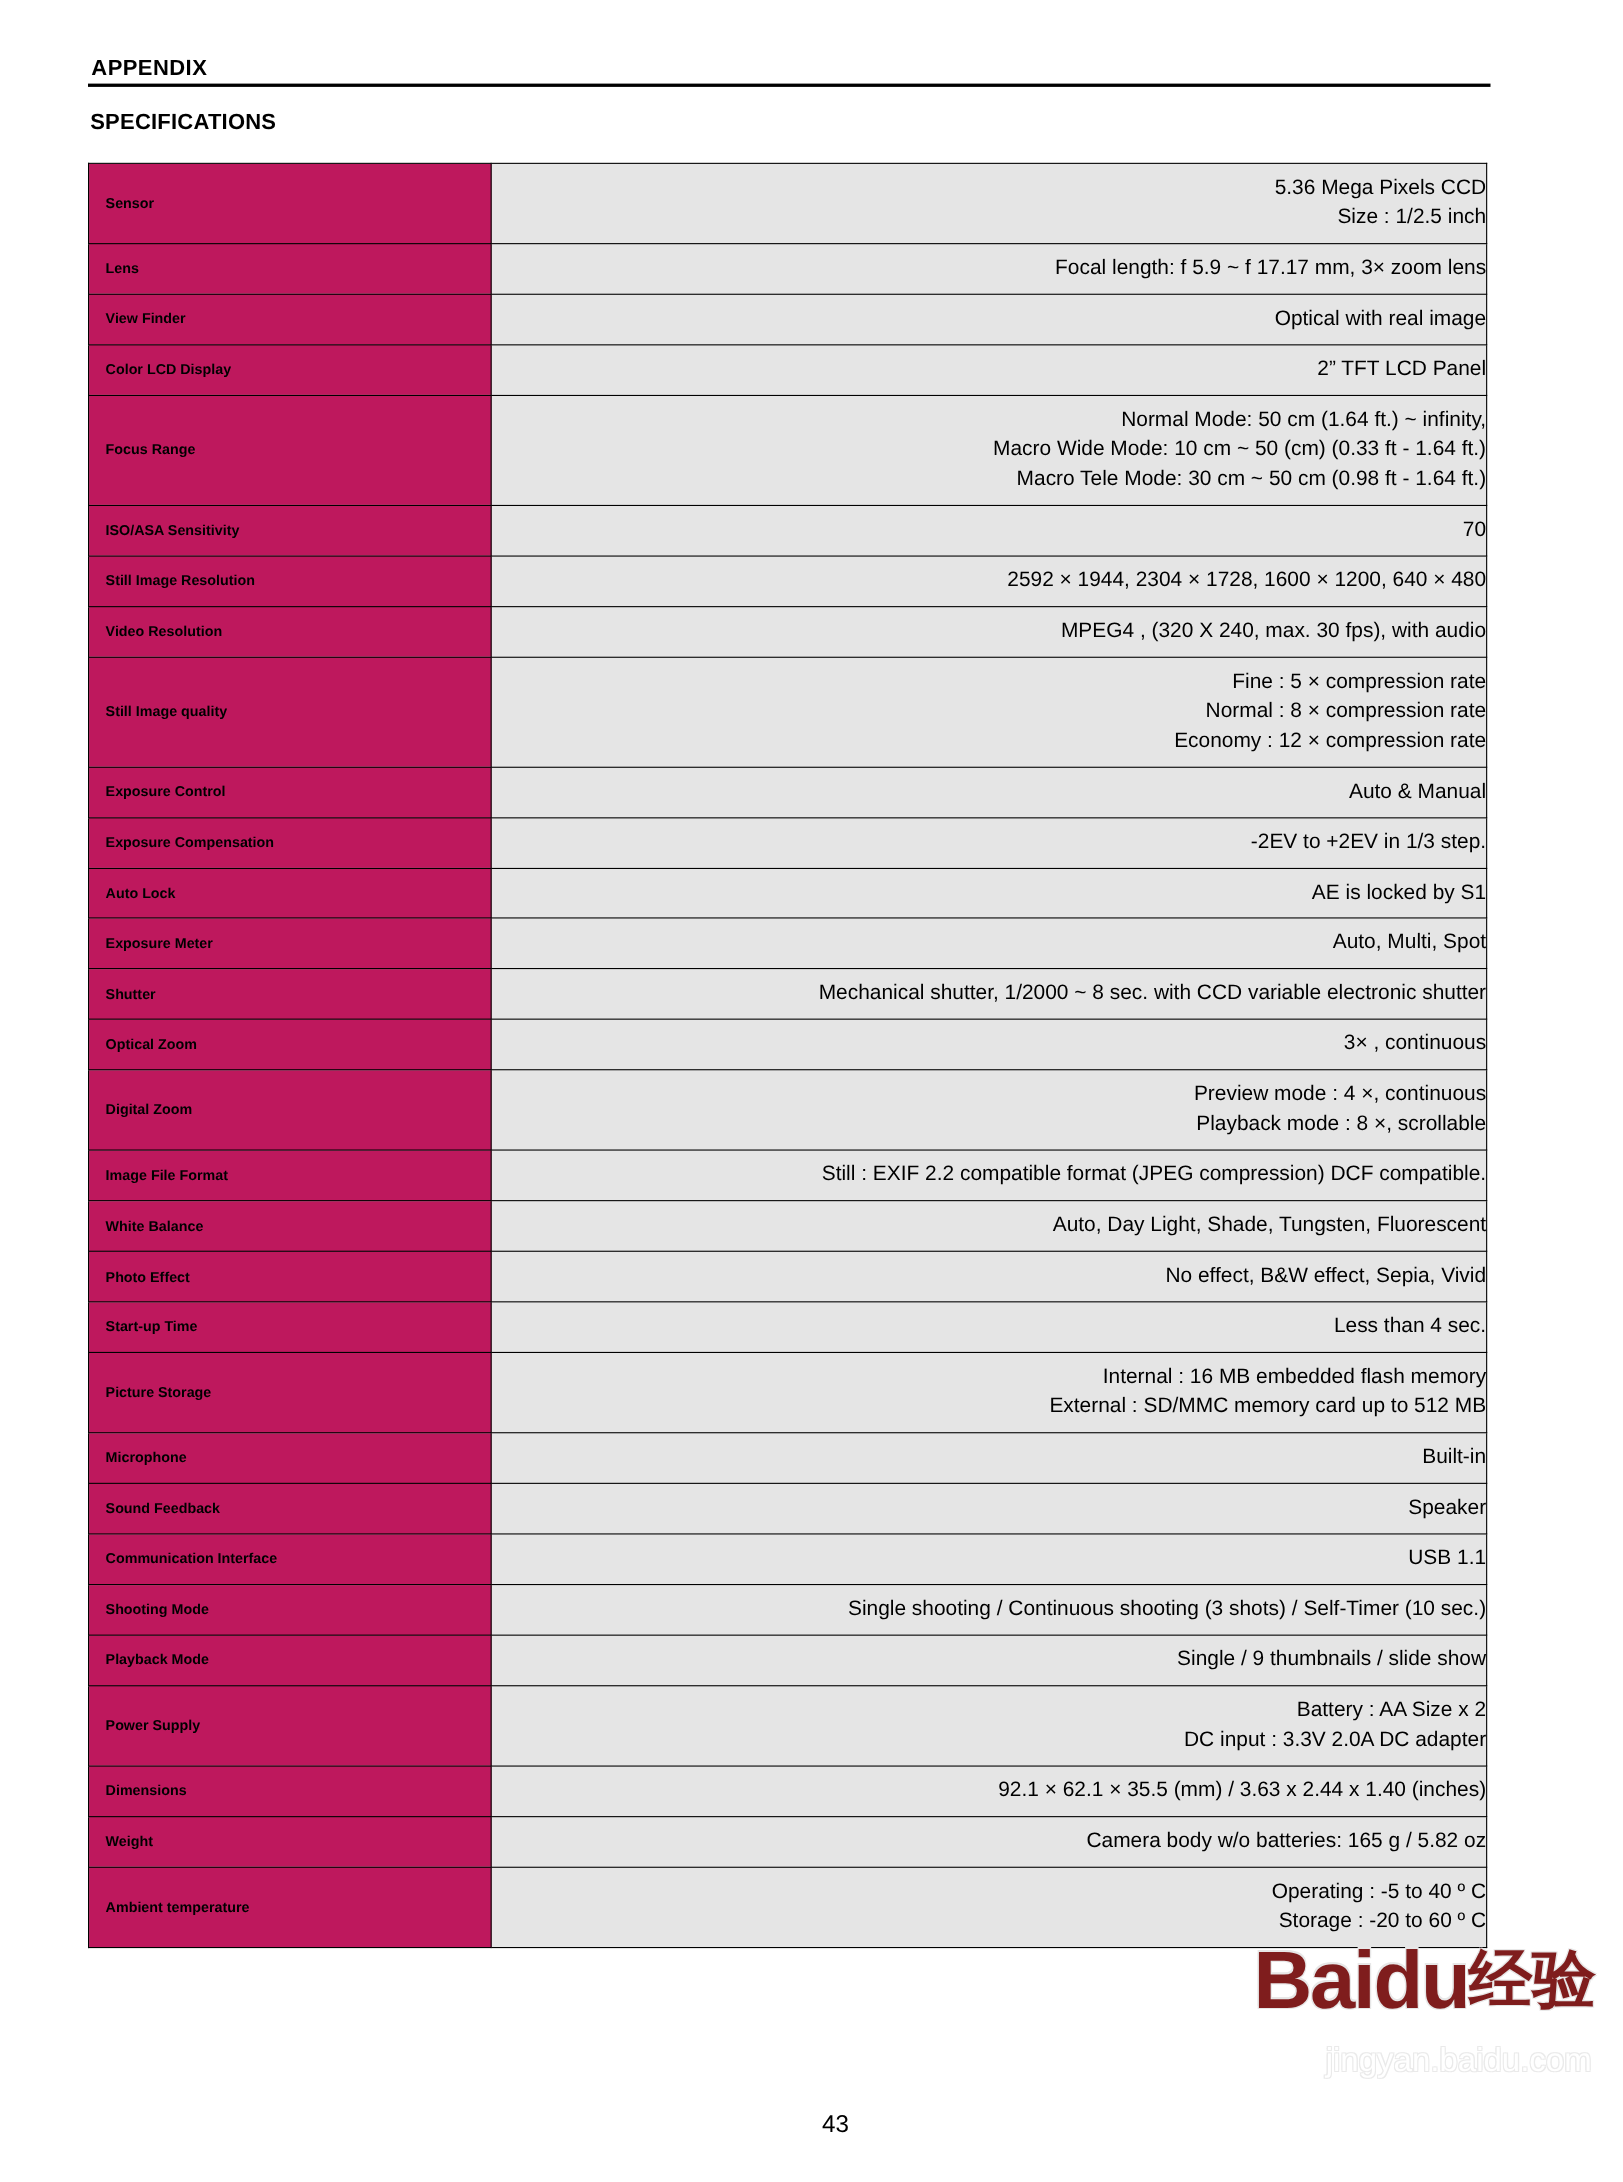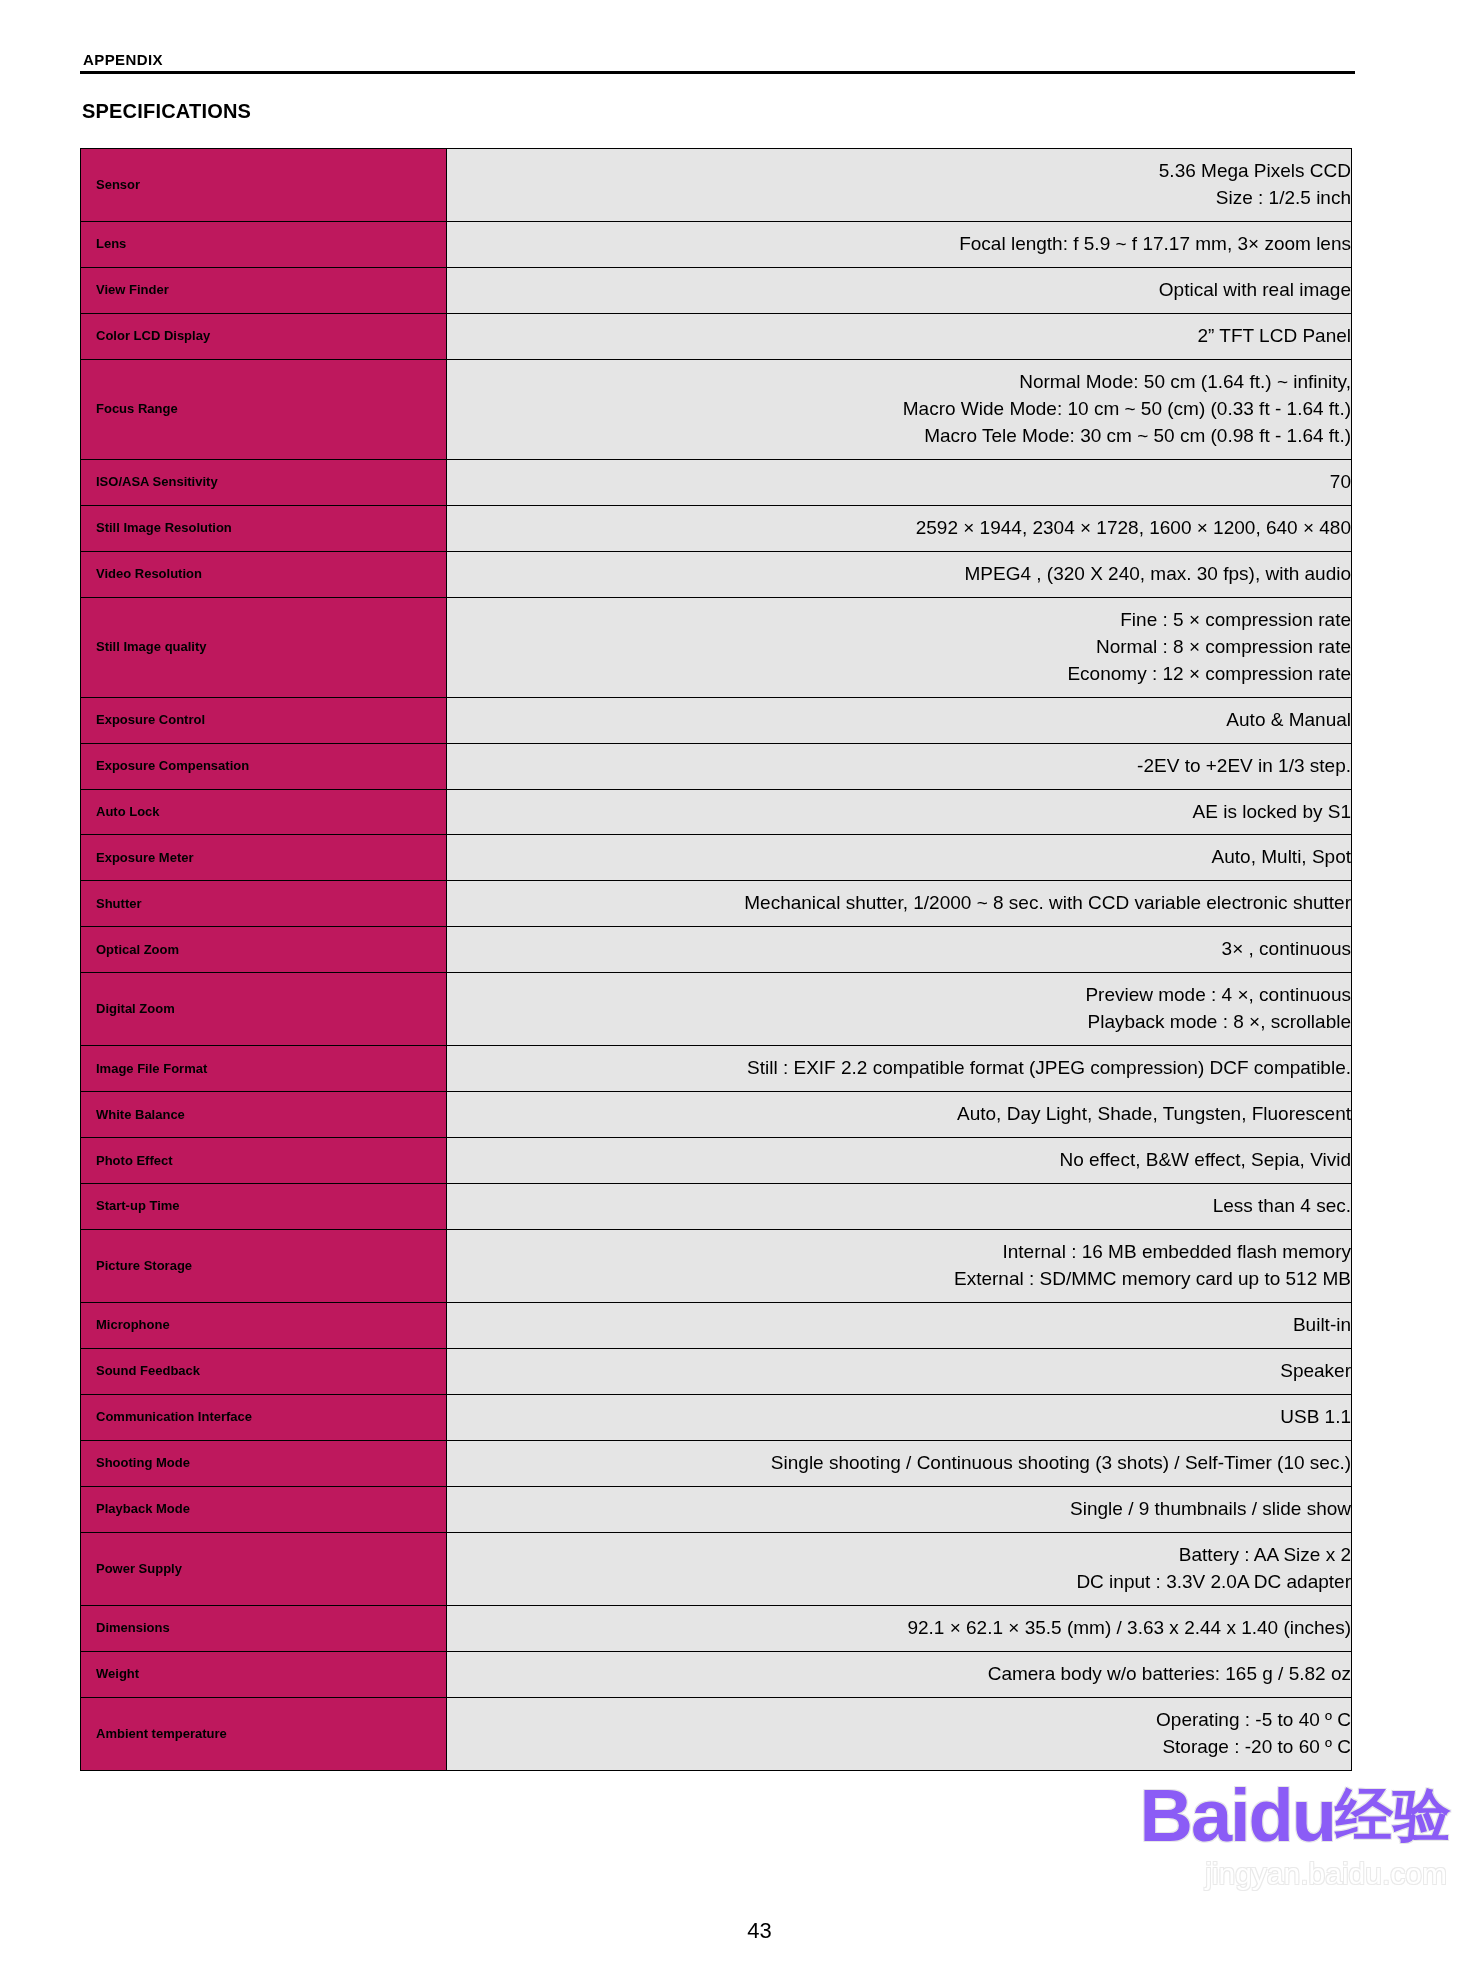"APPENDIX" .header-label { font-size: 15px -> 20px }
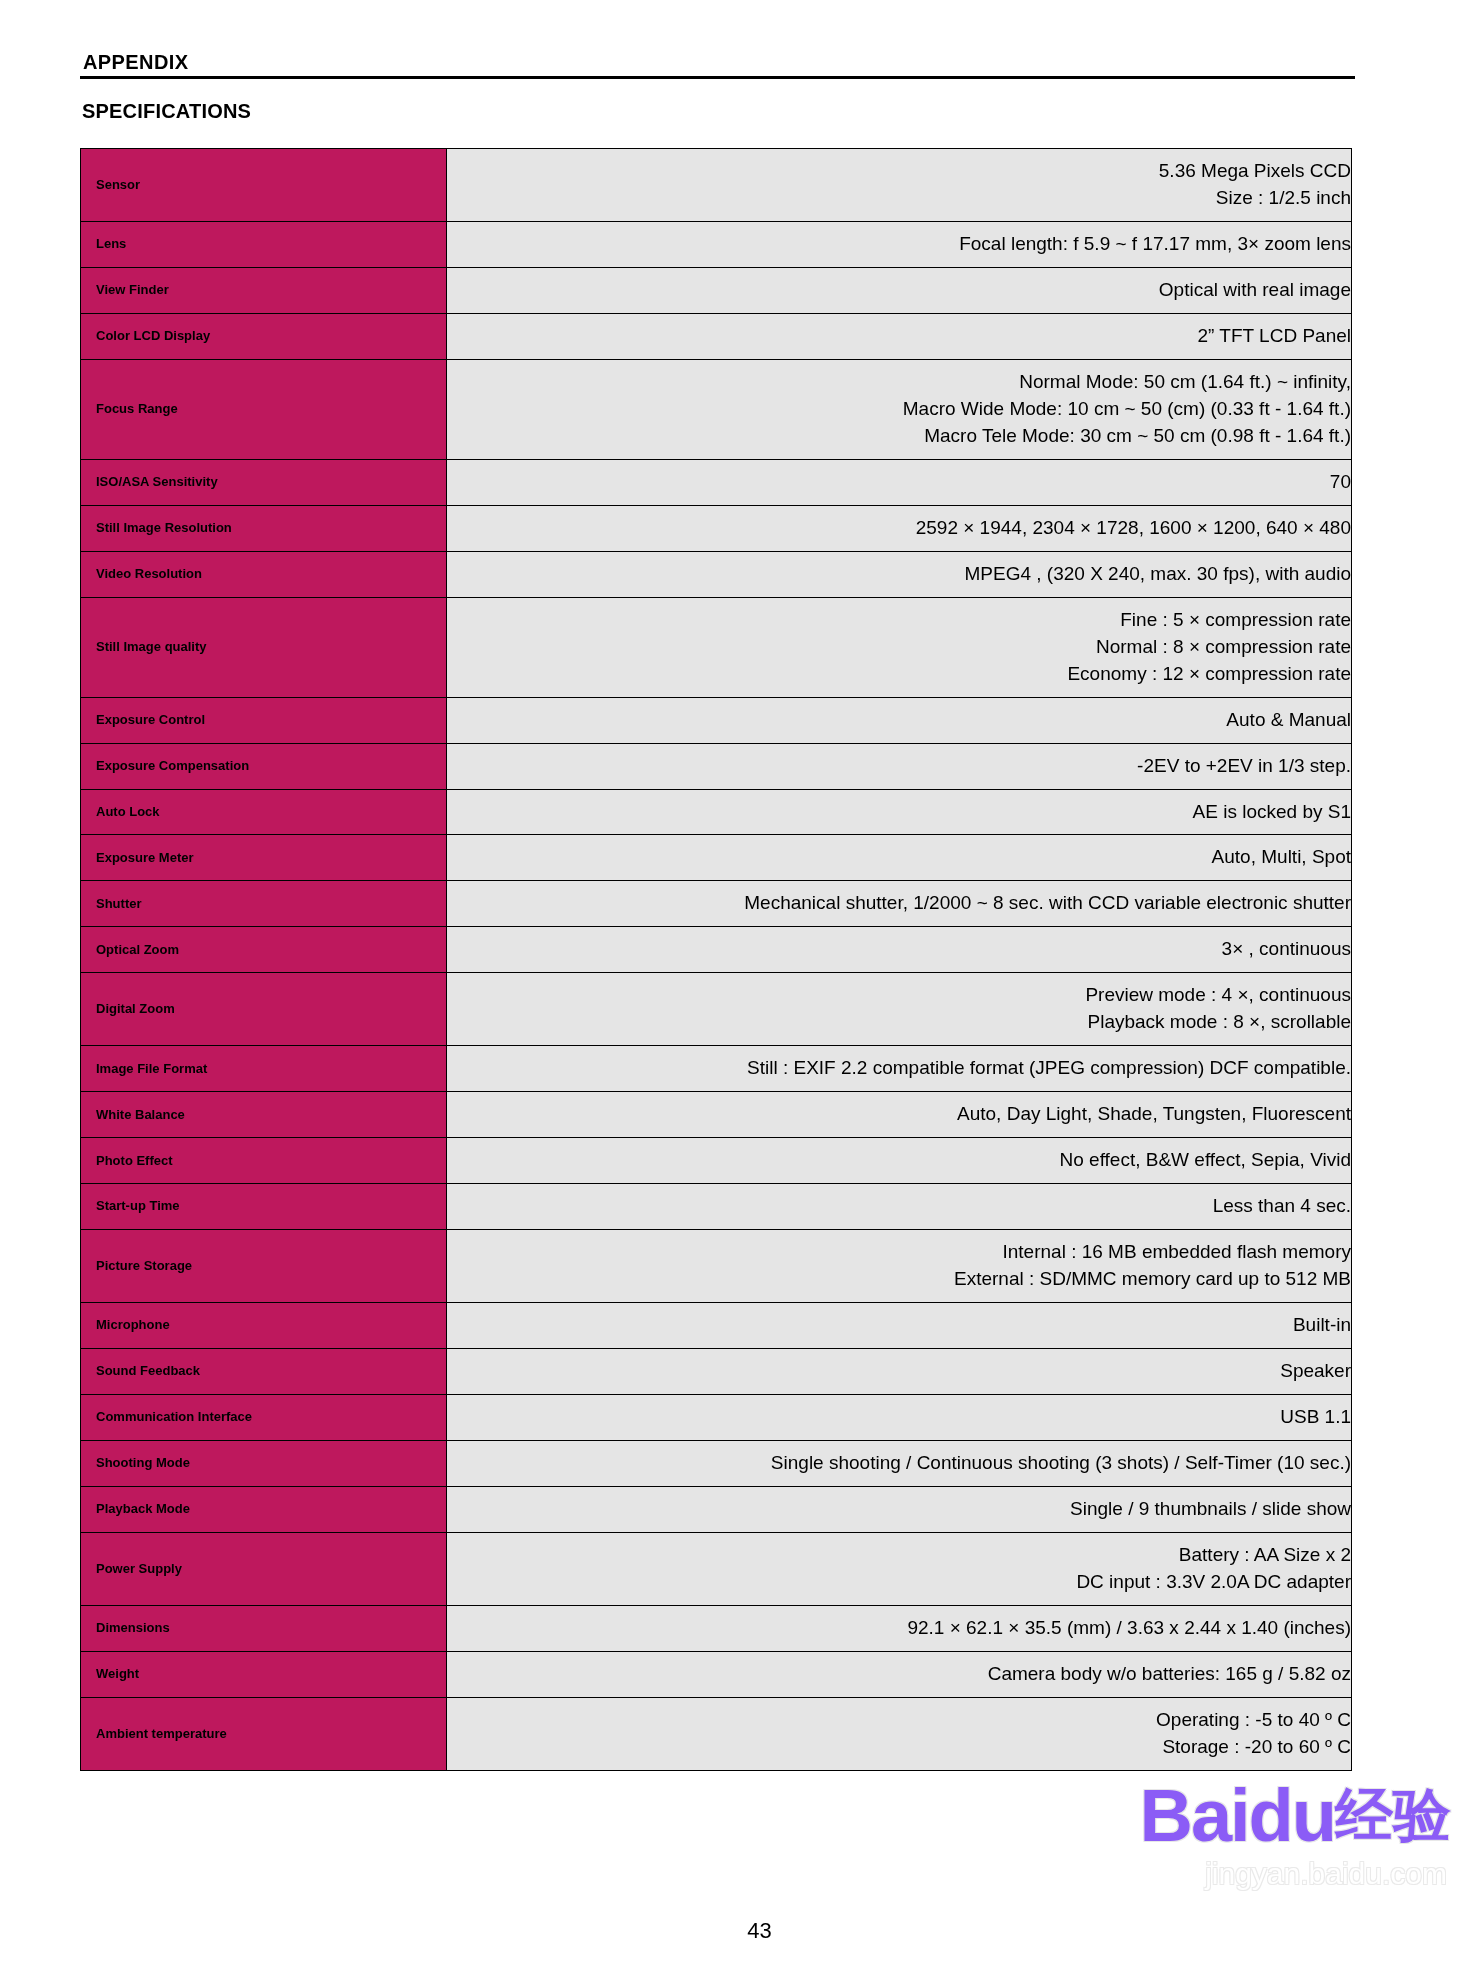"Baidu经验" .wm-main { color: #8b5cf6 -> #7f1d1d; top: 16px -> 0 }
